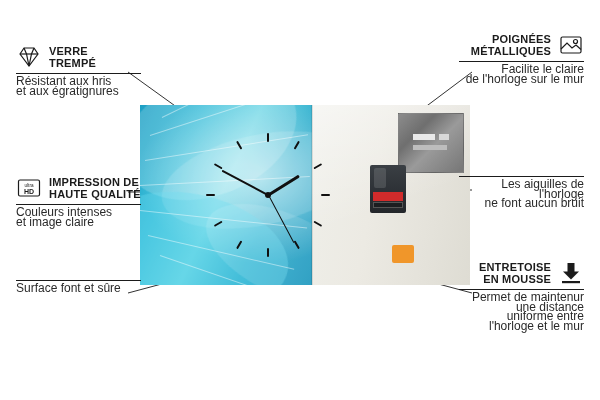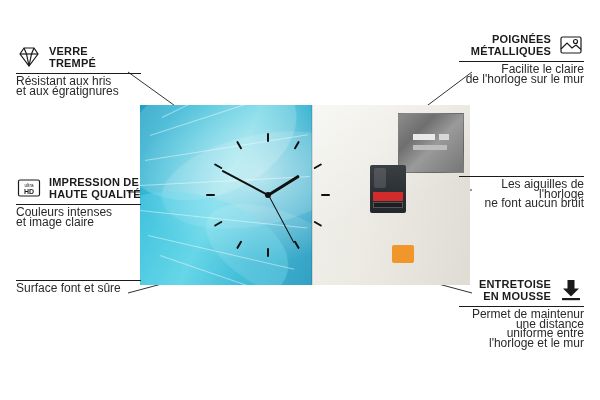"ENTRETOISE" #c-entretoise { top: 277px -> 260px }
